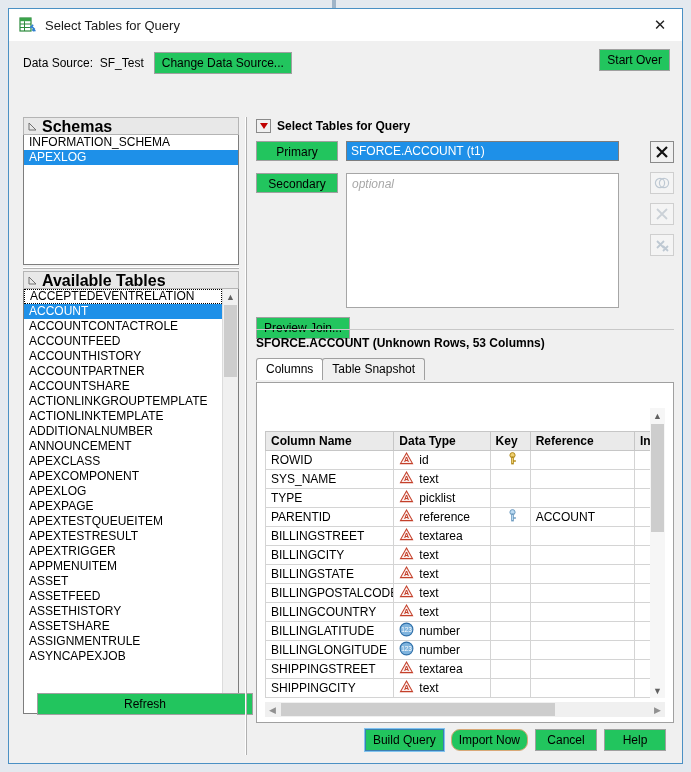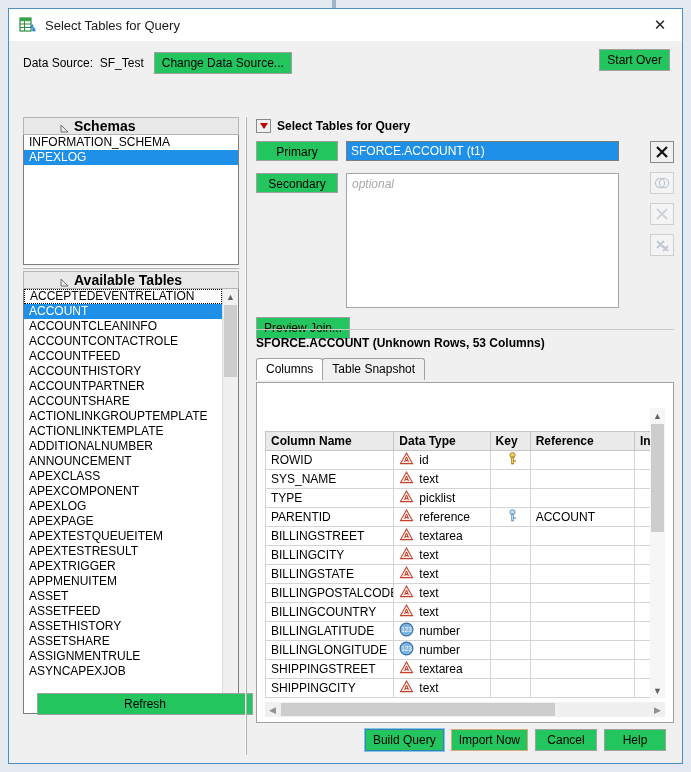"Schemas" .panel-header { align-items: center -> flex-start; font-size: 14px -> 16px; padding-left: 32px -> none }
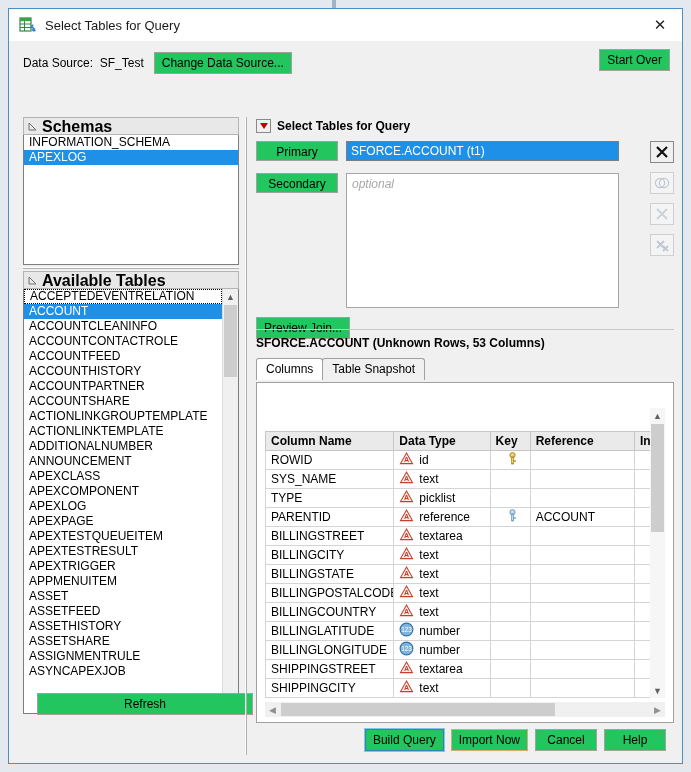"ACCOUNTCLEANINFO" div.list-item { html: <div>ACCOUNTCLEANINFO</div> -> none }
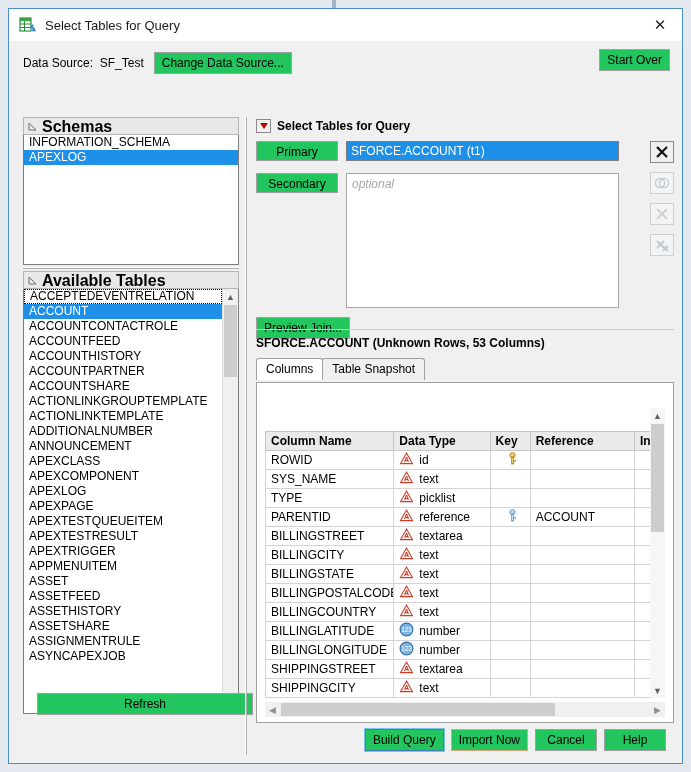"Import Now" .btn.orange { border-radius: none -> 9px }
